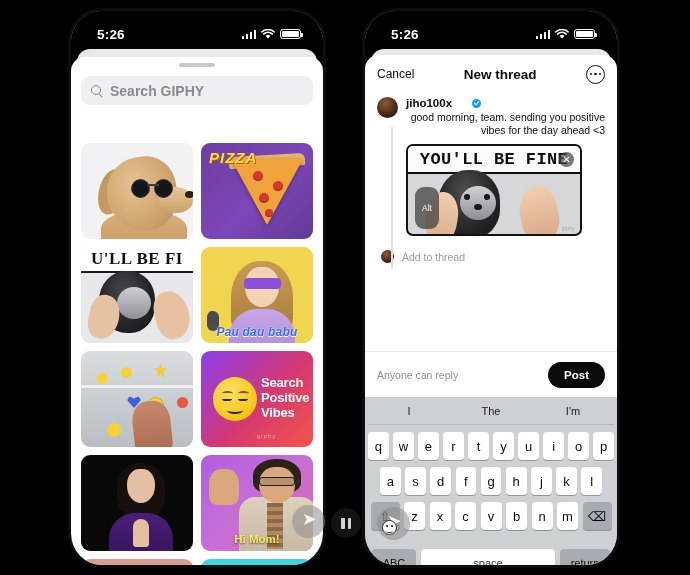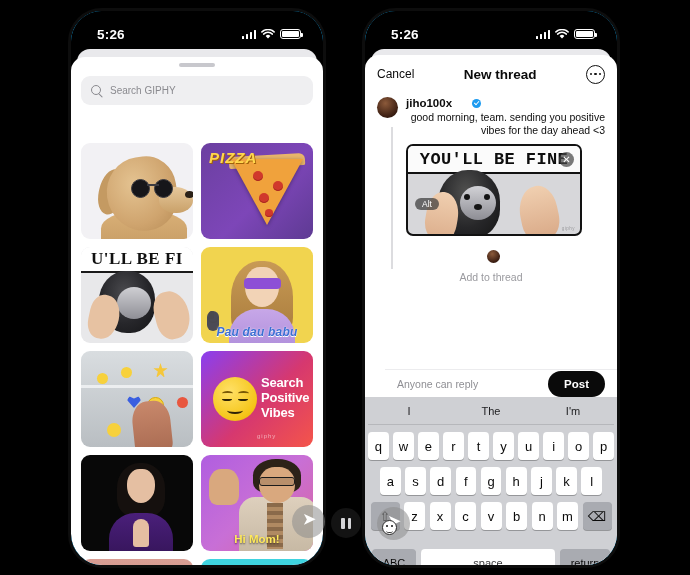"Search GIPHY" .search-ph { font-size: 10px -> 14px; font-weight: none -> bold }
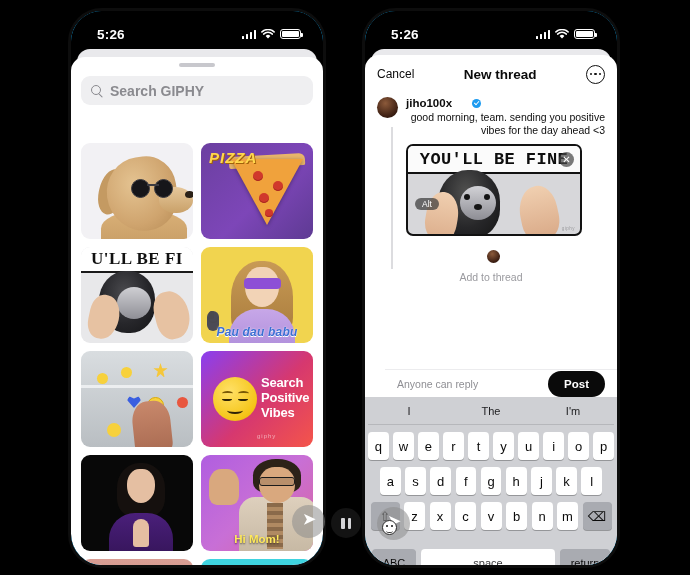"Alt" .gifbox .altbadge { bottom: 24px -> 5px; padding: 1px 7px -> 16px 7px }
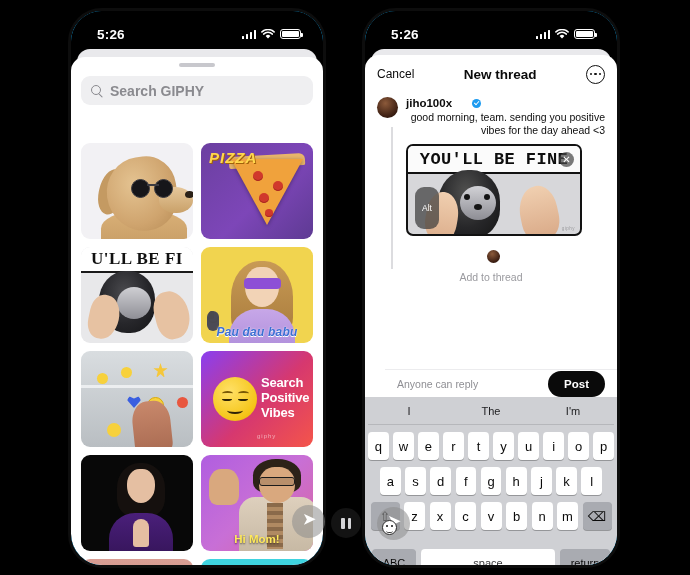"Add to thread" .addrow { flex-direction: column -> none }
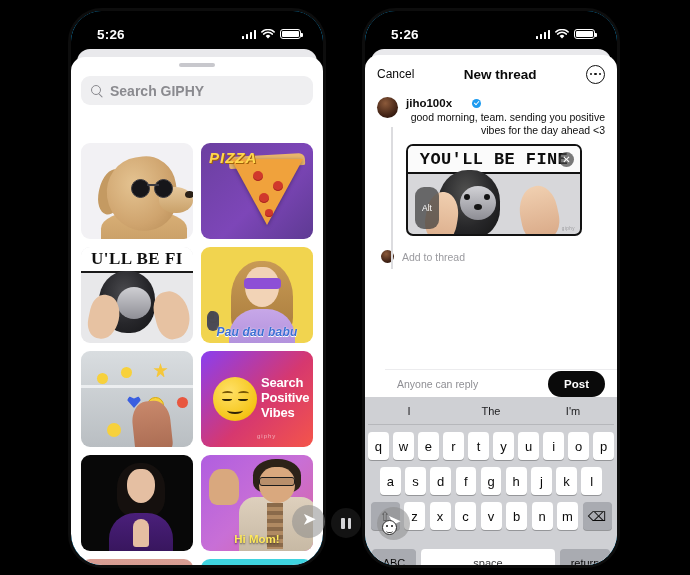"Anyone can reply" .footer { height: 28px -> 46px; margin-left: 20px -> none }
